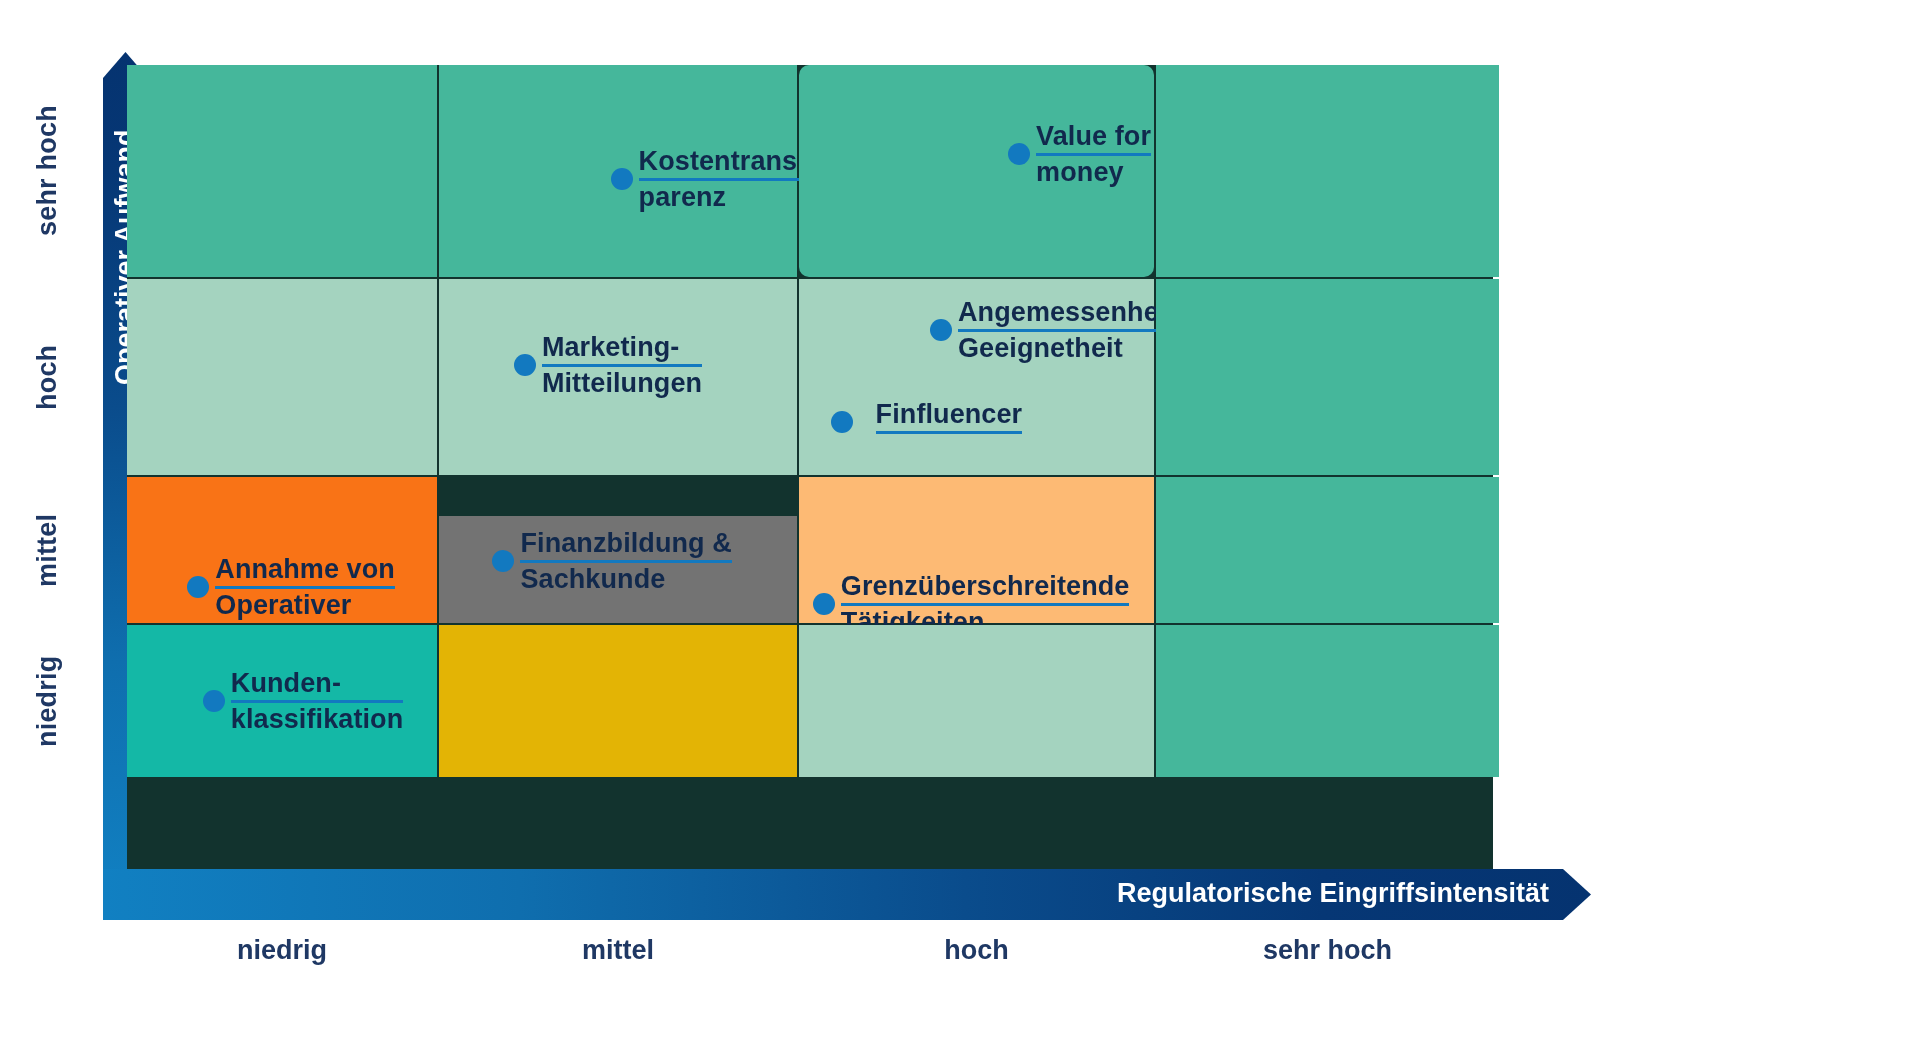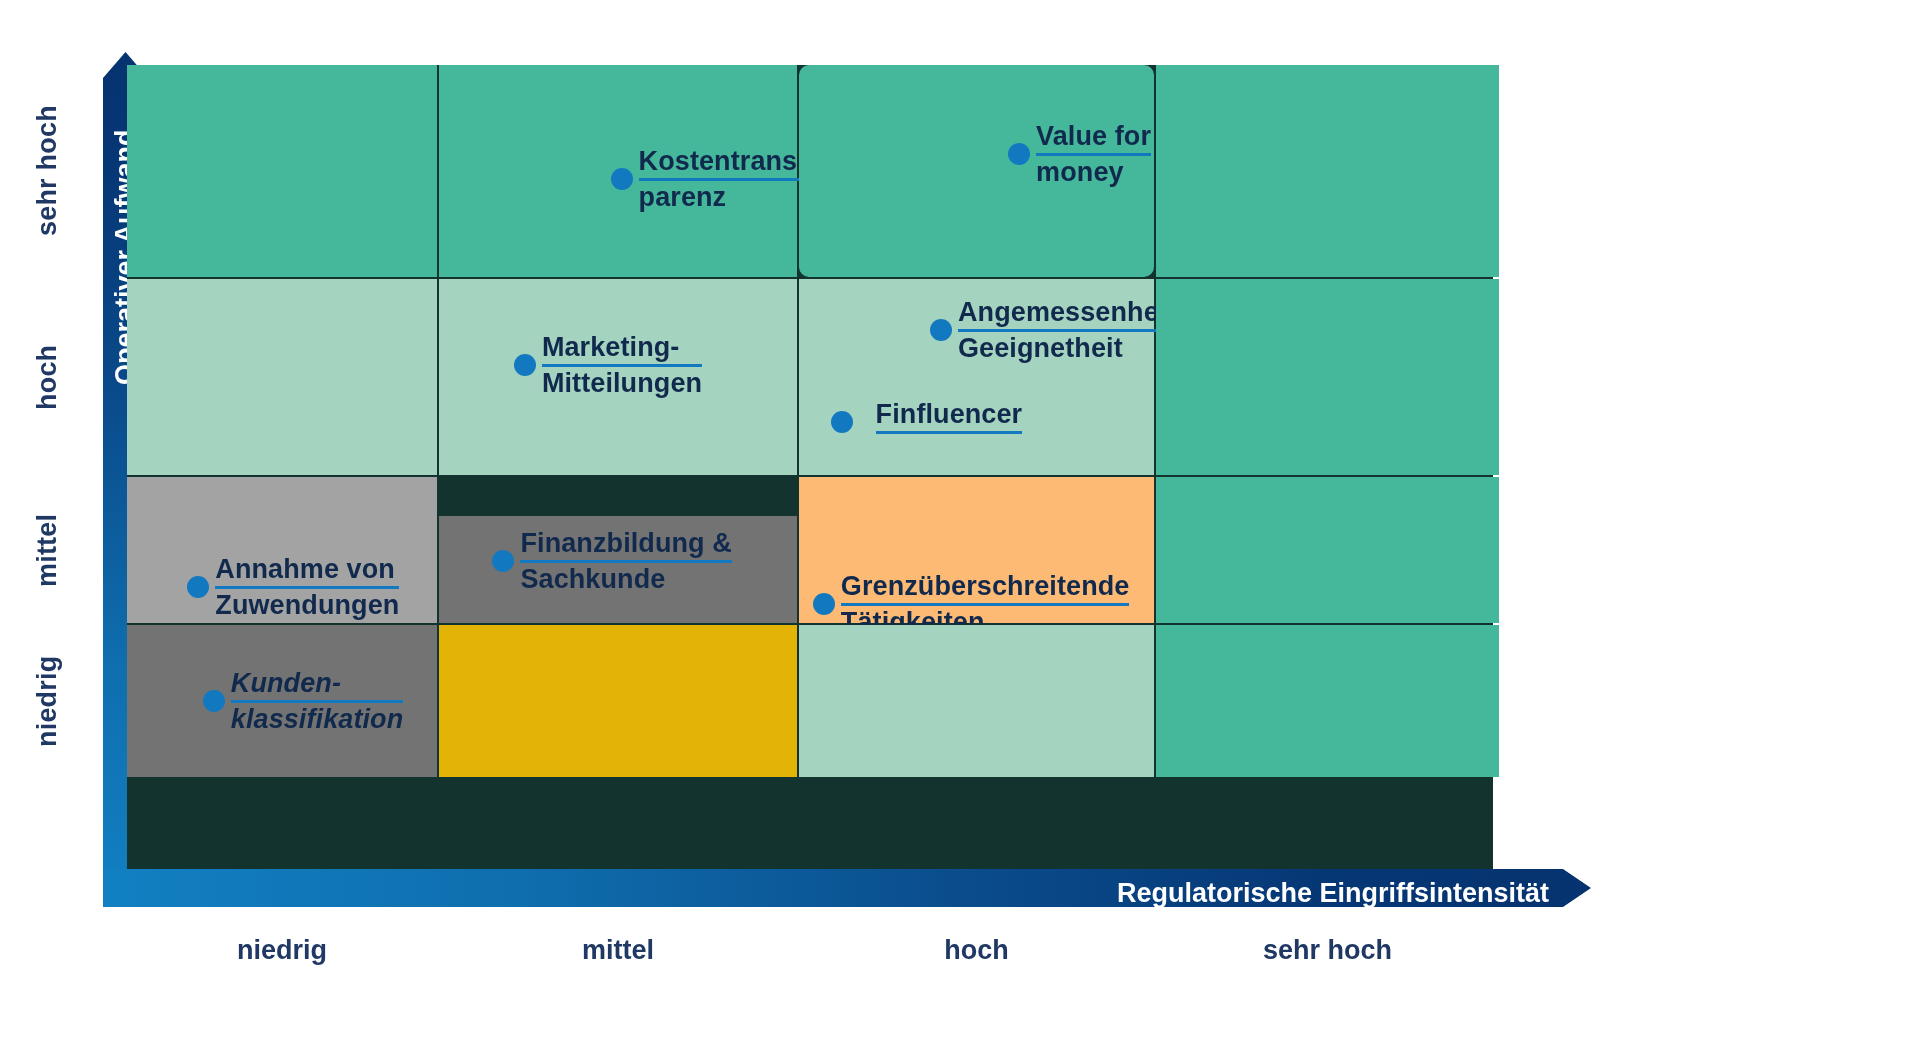"Annahme von" div.cell { background: #a3a3a3 -> #f97316 }
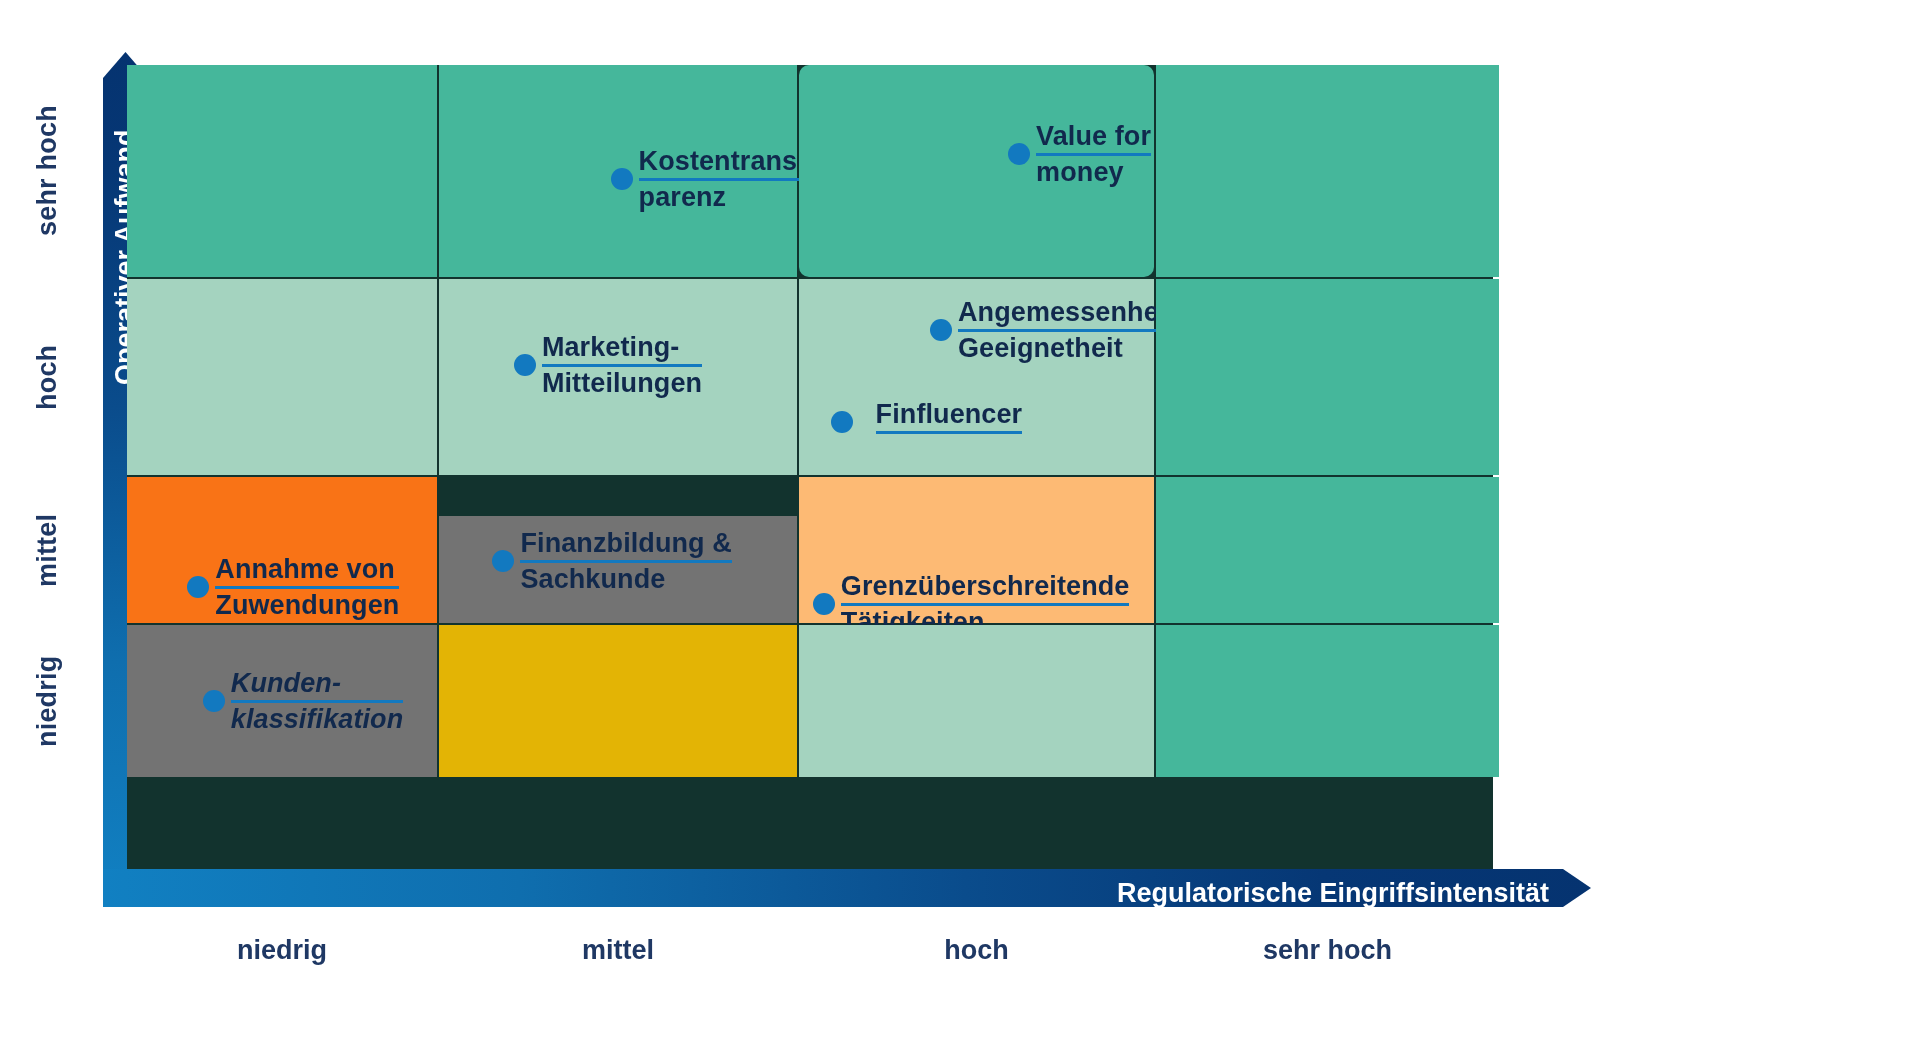"Zuwendungen" span.mk-bot { text: Zuwendungen -> Operativer }
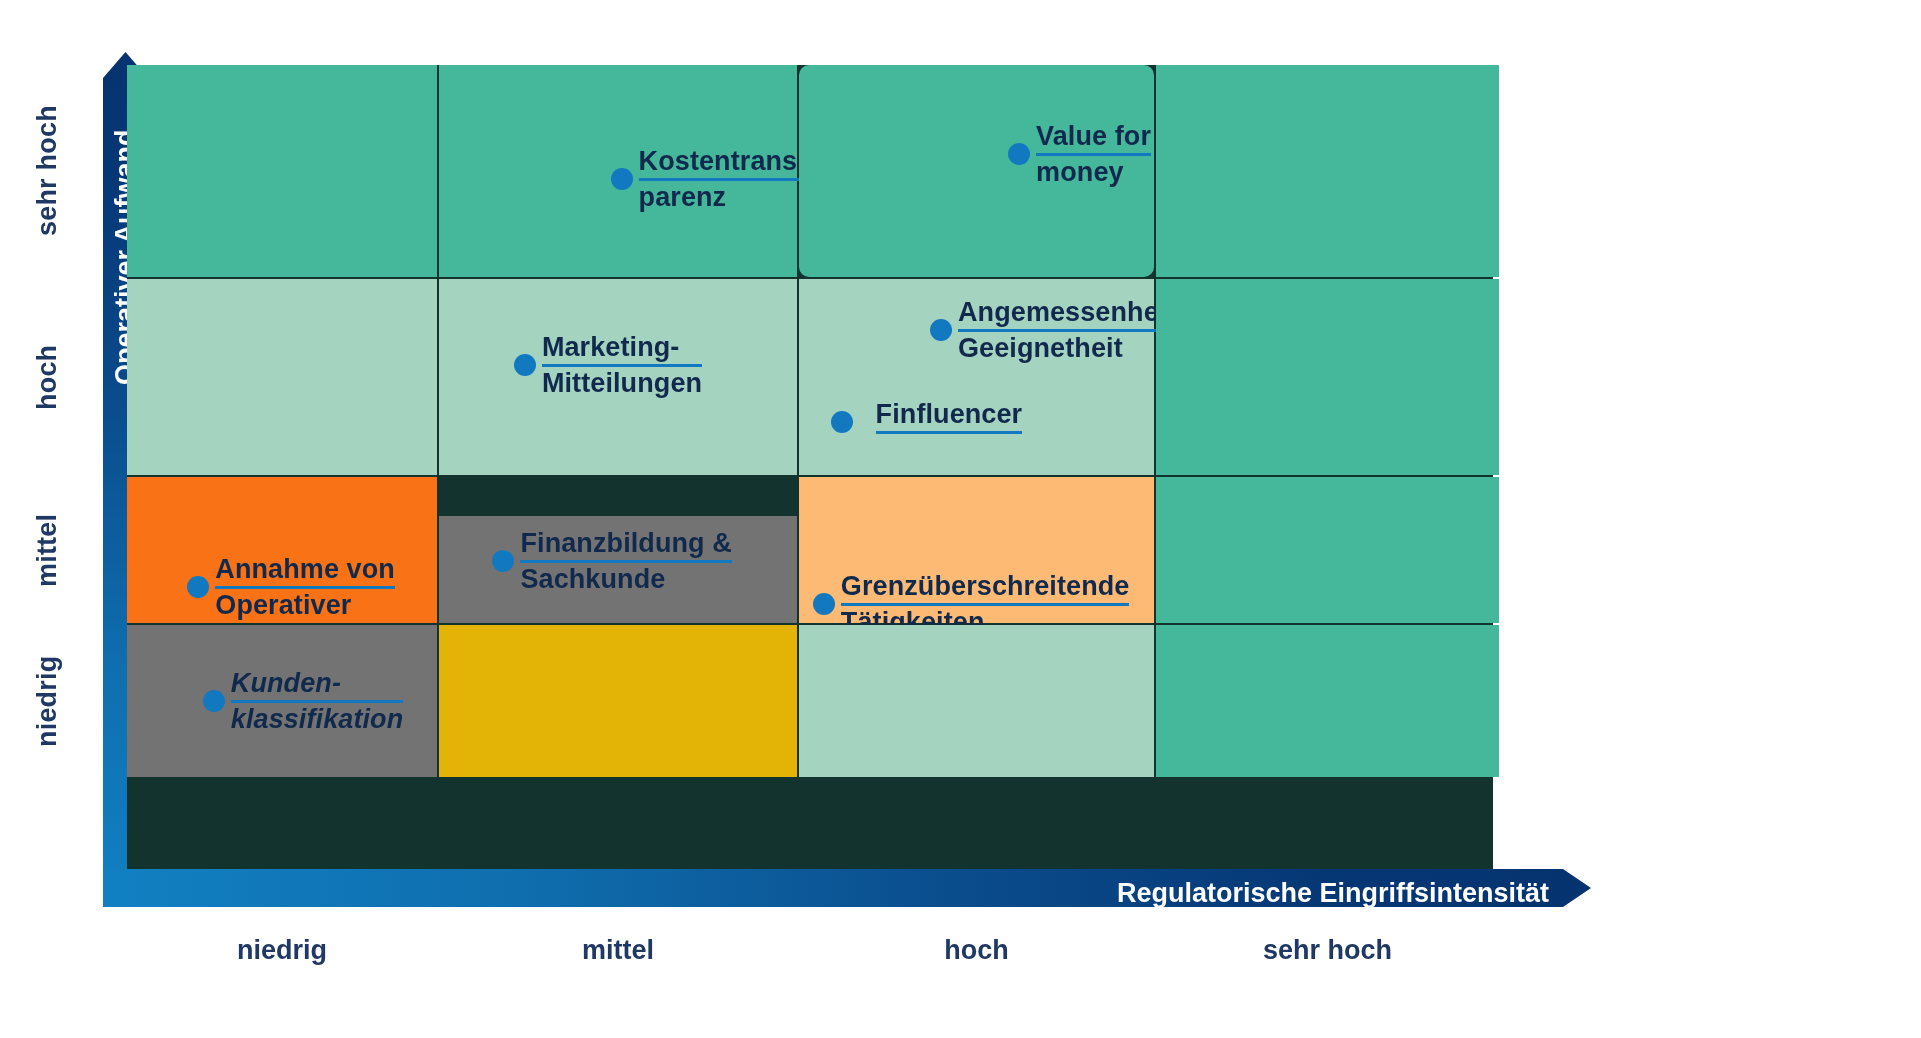"Kunden-" div.cell { background: #737373 -> #14b8a6; font-style: italic -> none }
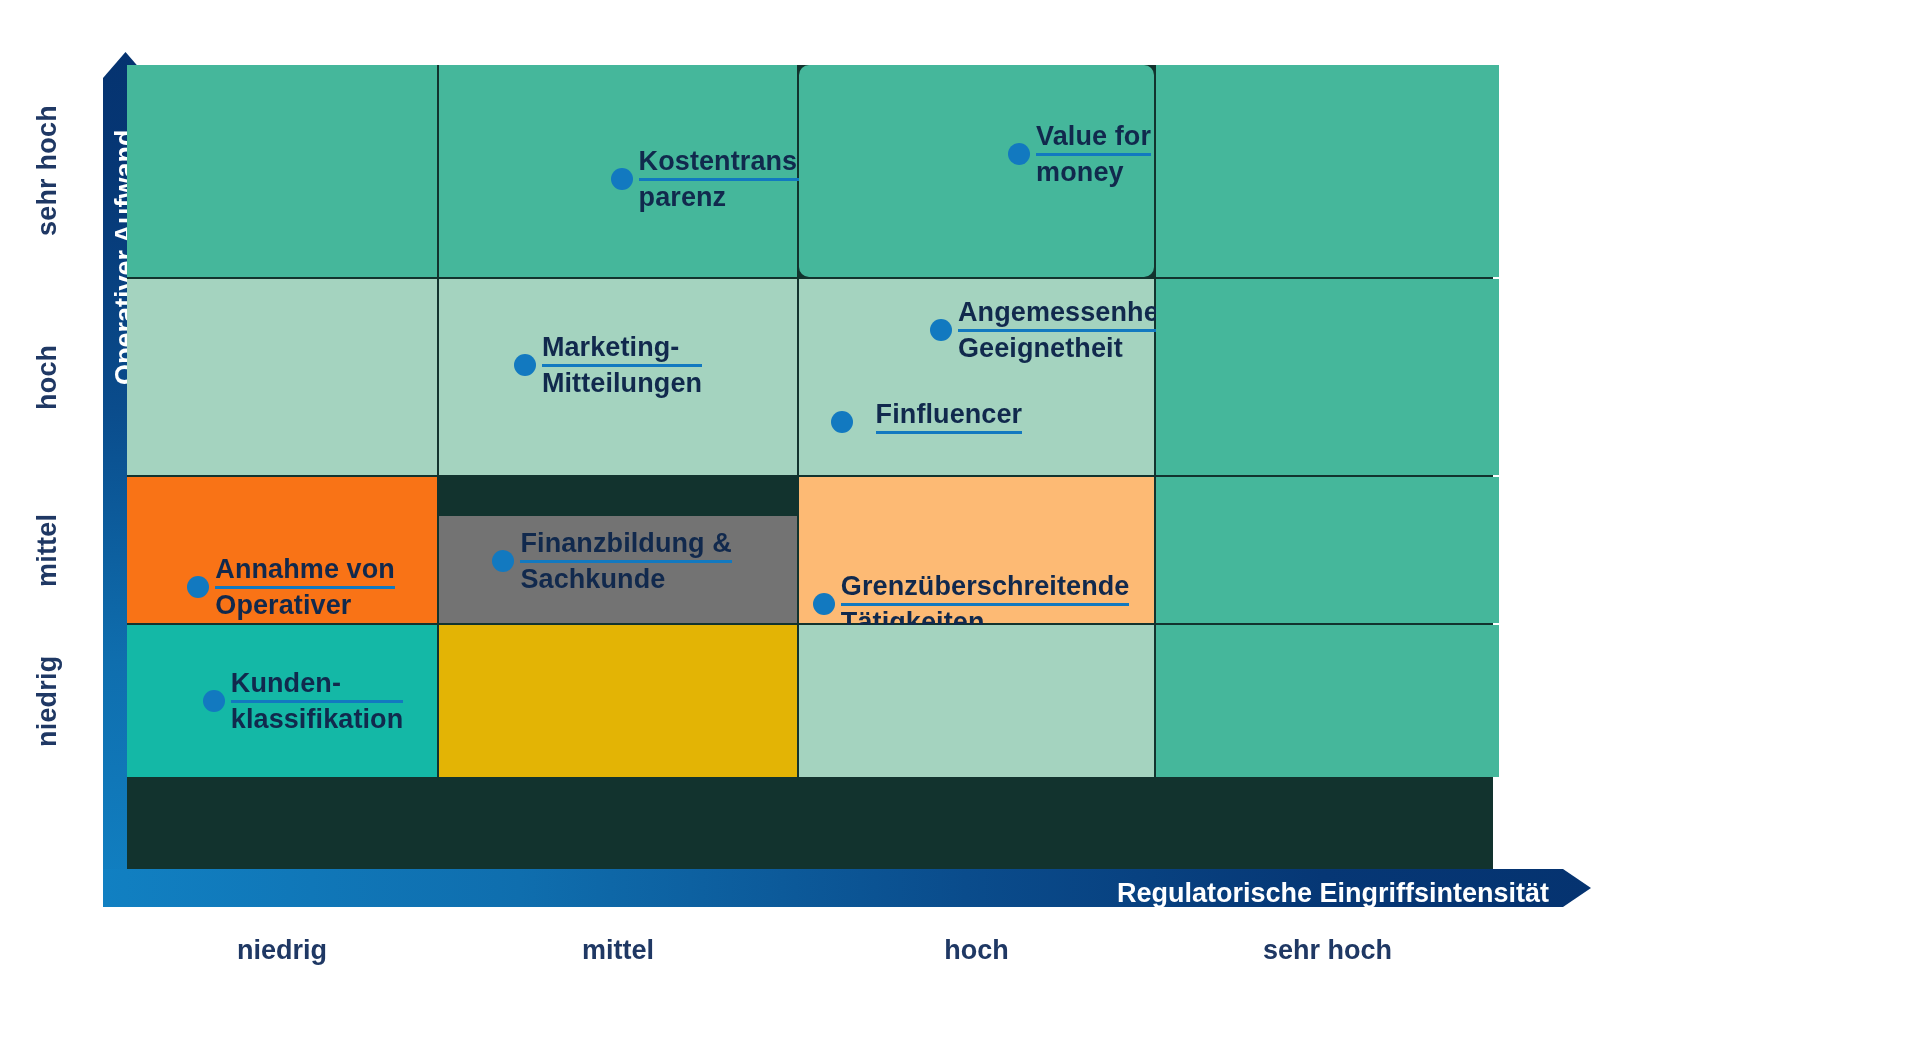"Regulatorische Eingriffsintensität" #xaxis { height: 38px -> 51px }
